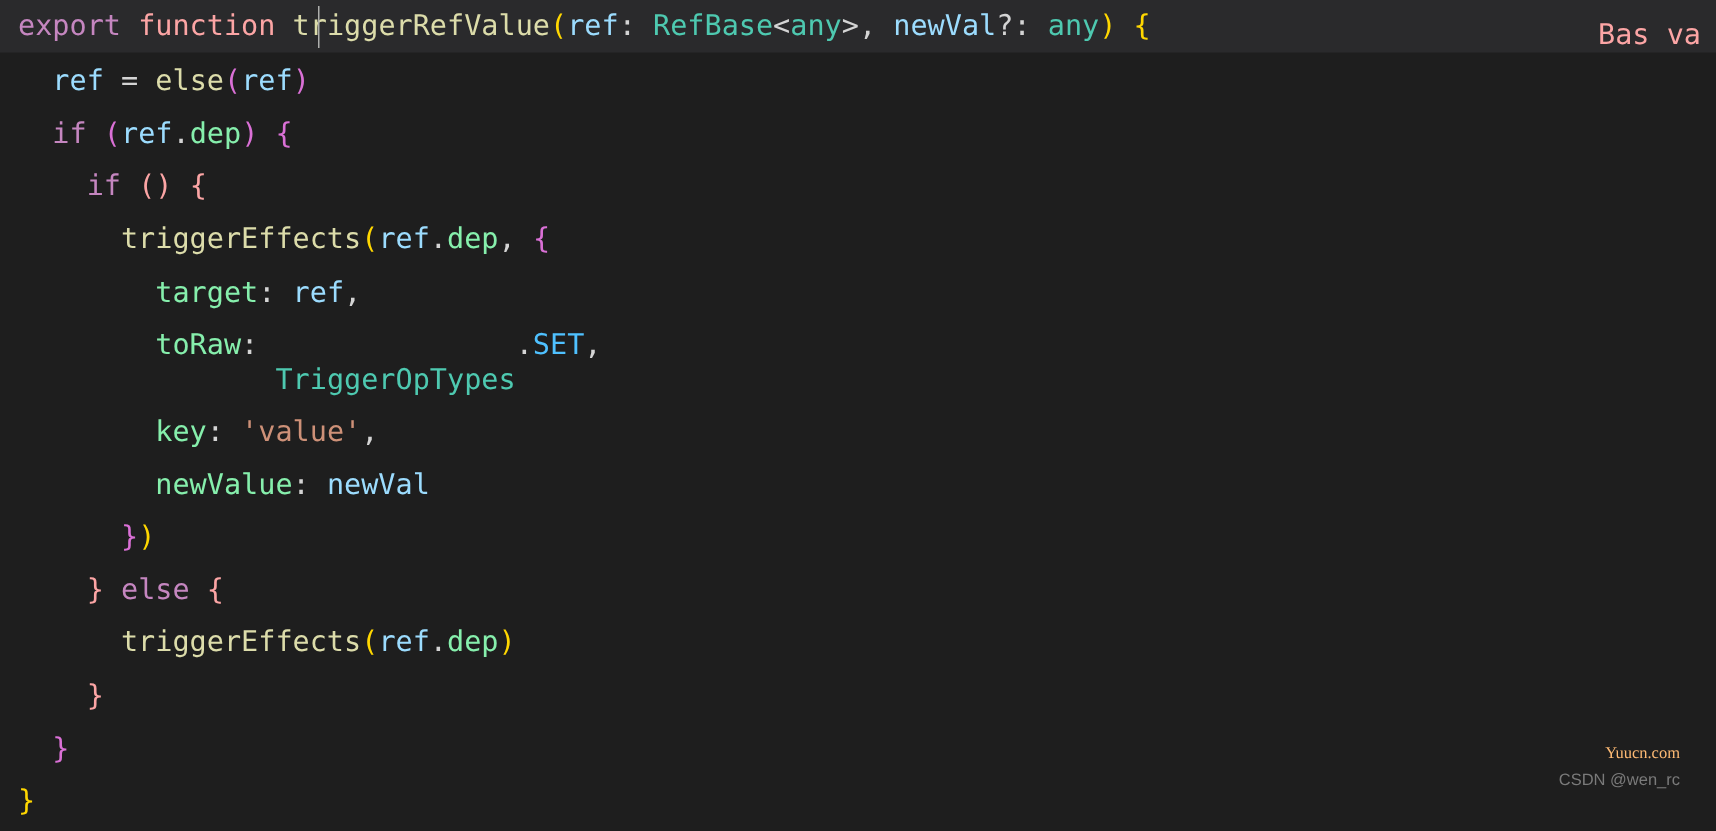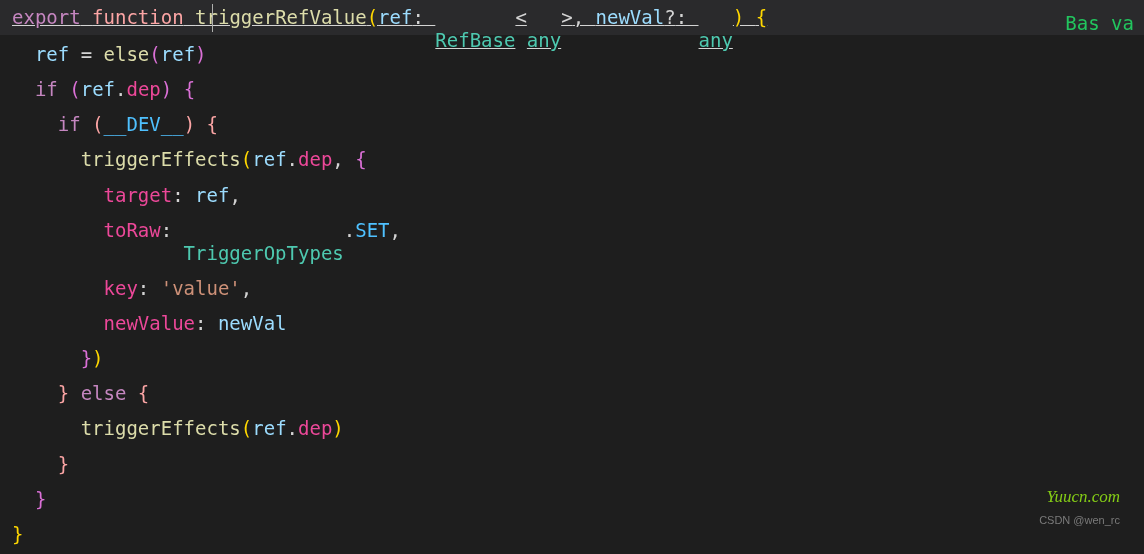"export" .topbar { align-items: flex-start -> flex-end; text-decoration: underline -> none }
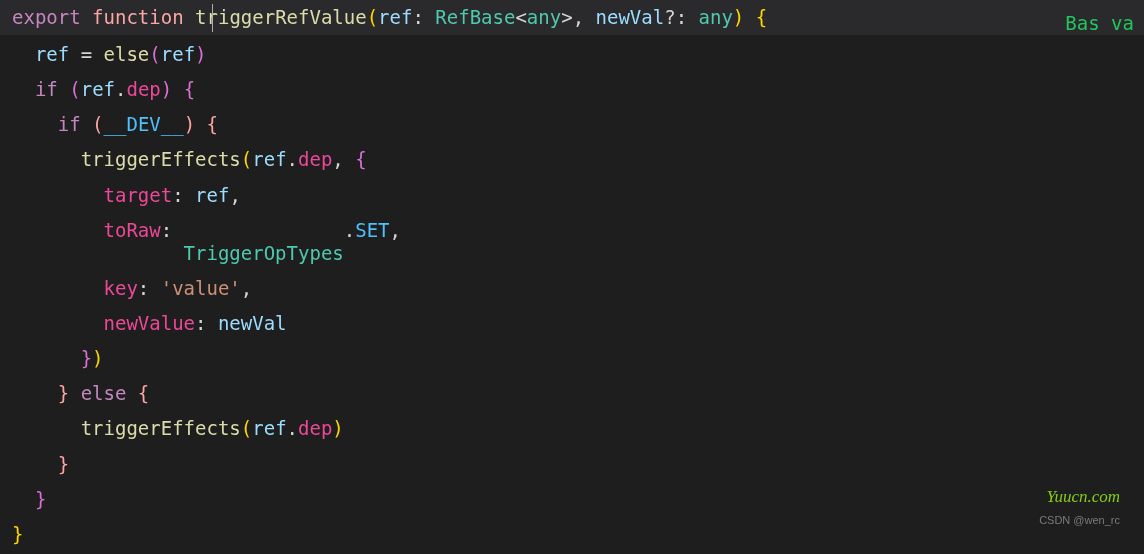"Bas va" .minimap-hint { color: #22c55e -> #fca5a5 }
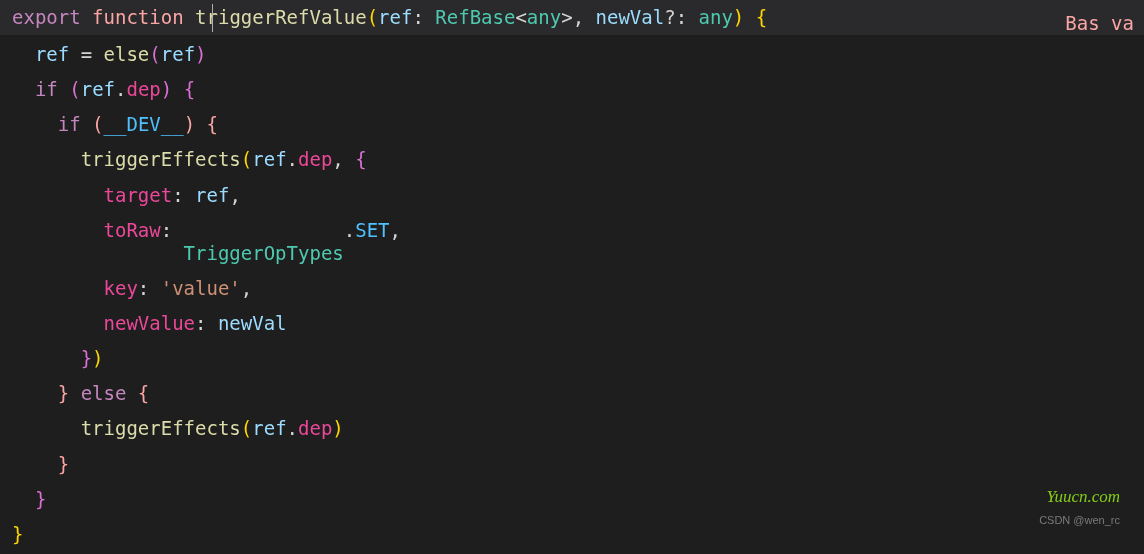"dep" .c-prop { color: #ec4899 -> #86efac }
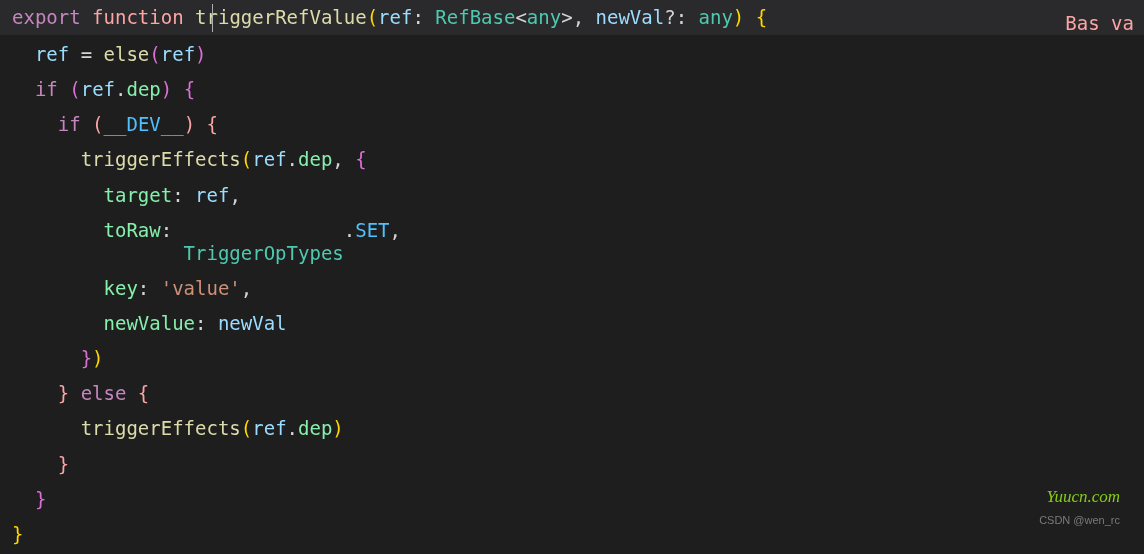"__DEV__" span.c-const { html: <span>__DEV__</span> -> none }
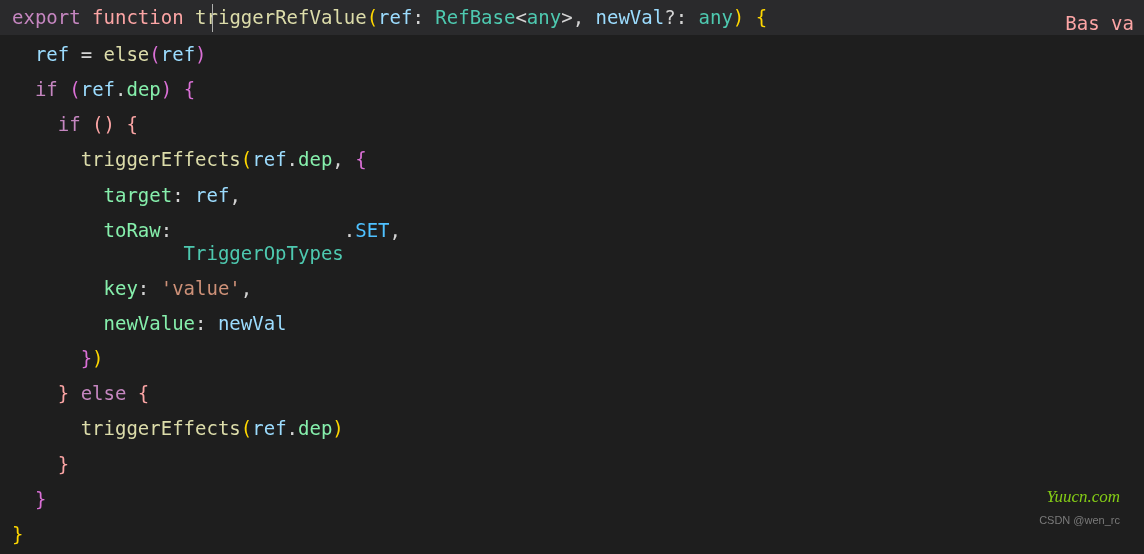"Yuucn.com" .watermark1 { color: #84cc16 -> #fdba74; font-size: 17px -> 11px; font-style: italic -> none }
